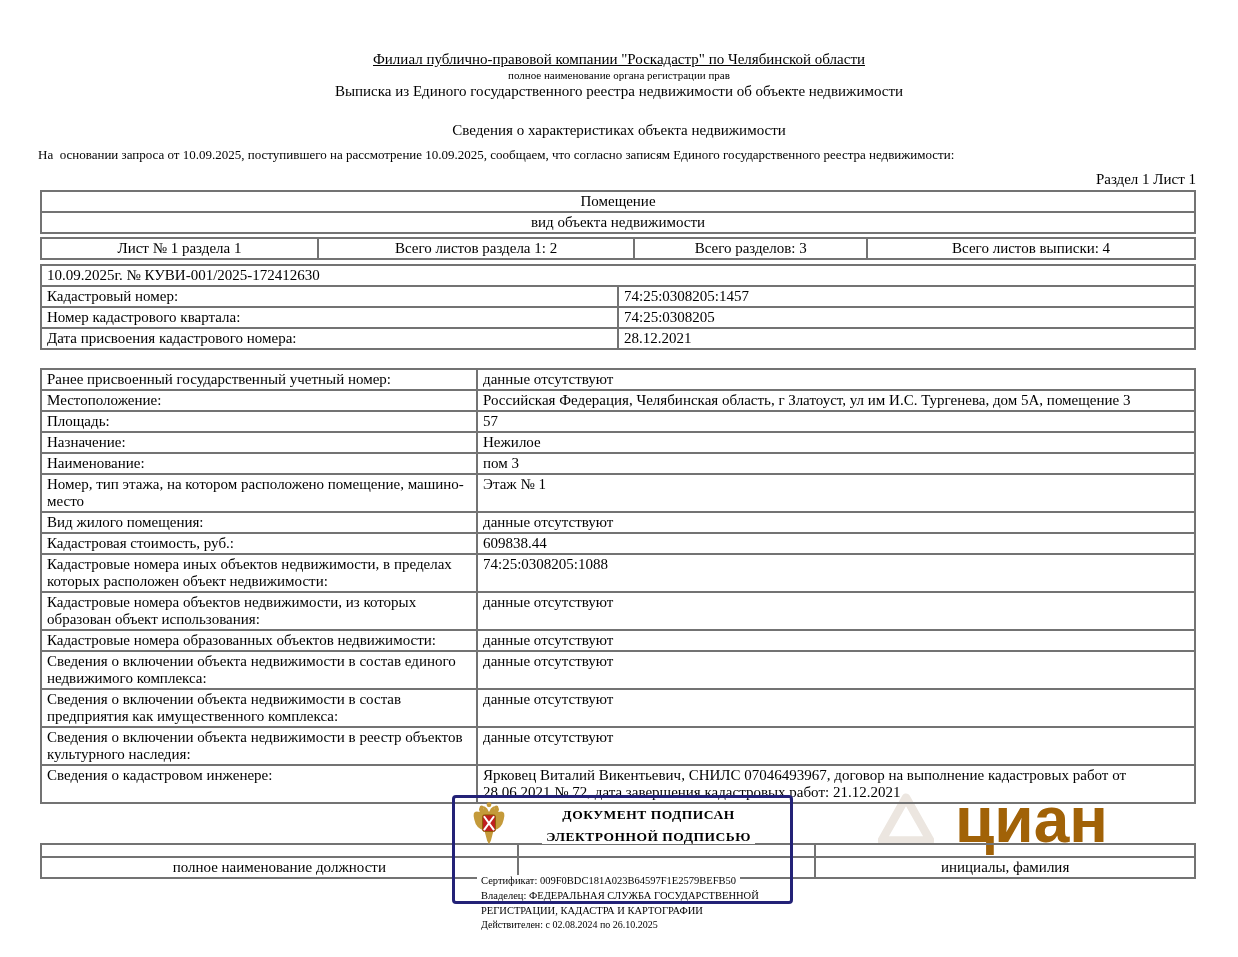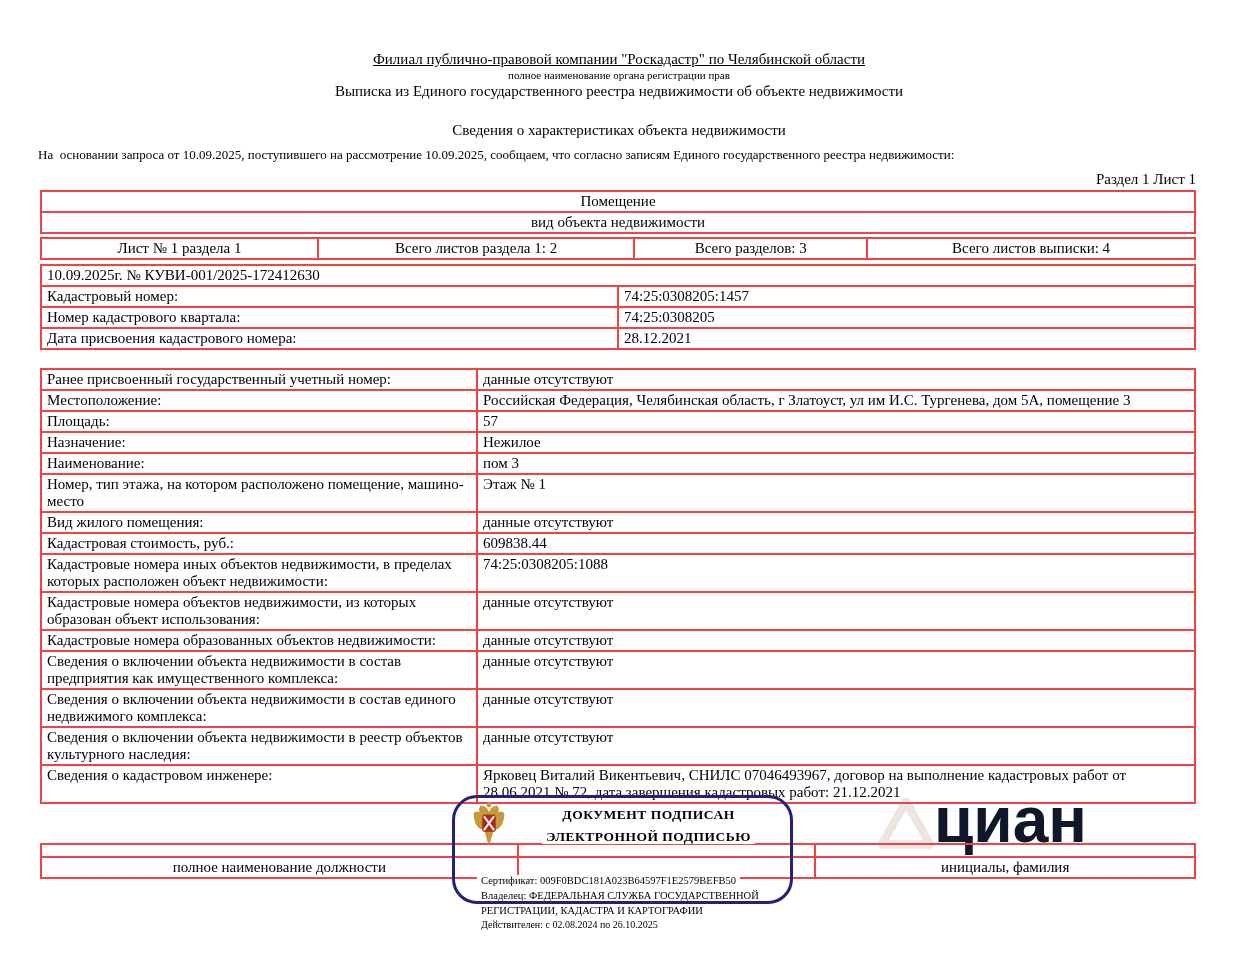"Помещение" td { border: 2px solid #ef4444 -> 2px solid #737373 }
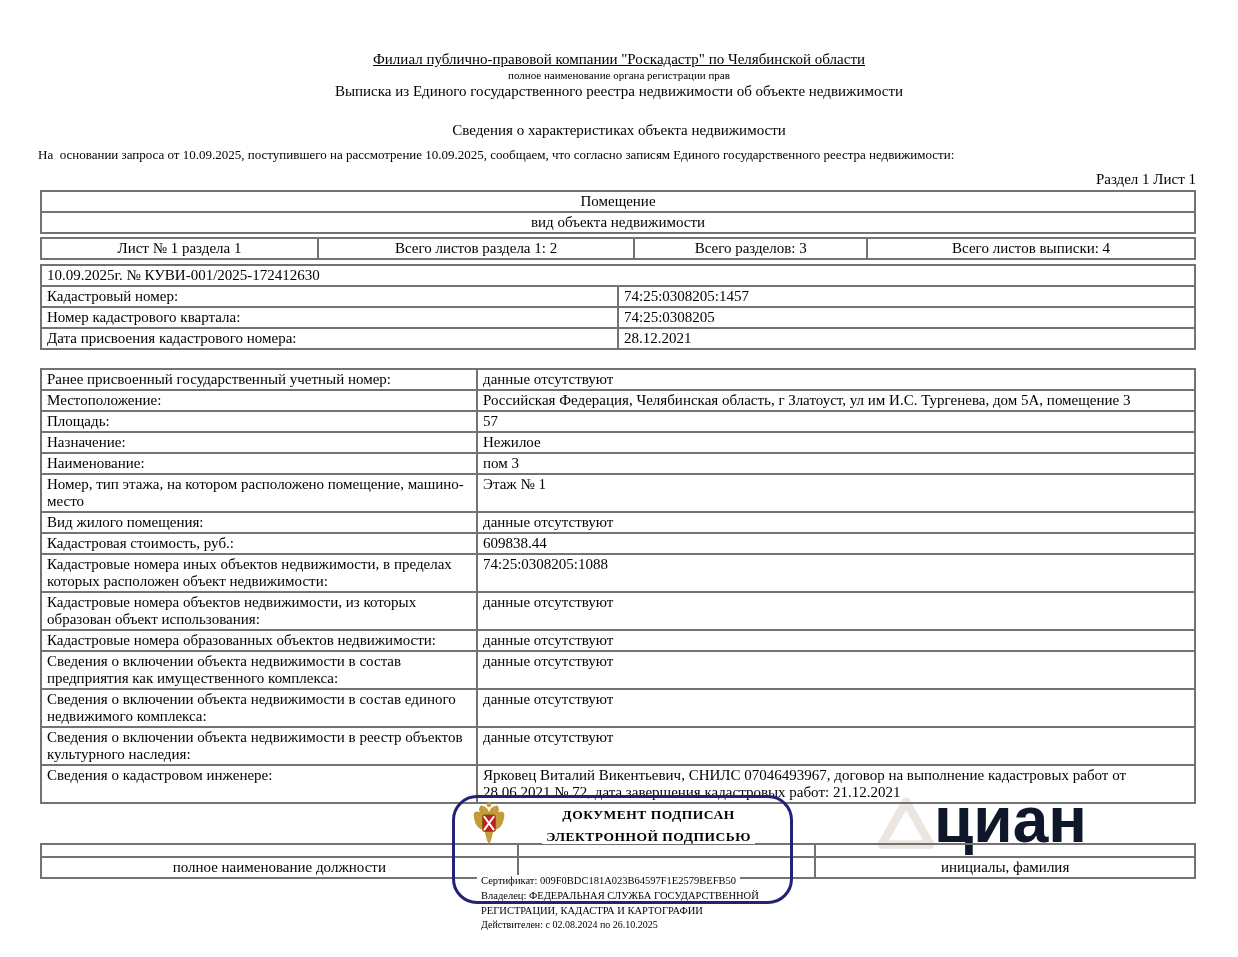"Сведения о включении объекта недвижимости в состав" tr { order: before "Сведения о включении объекта недвижимости в состав единого" -> after "Сведения о включении объекта недвижимости в состав единого" }
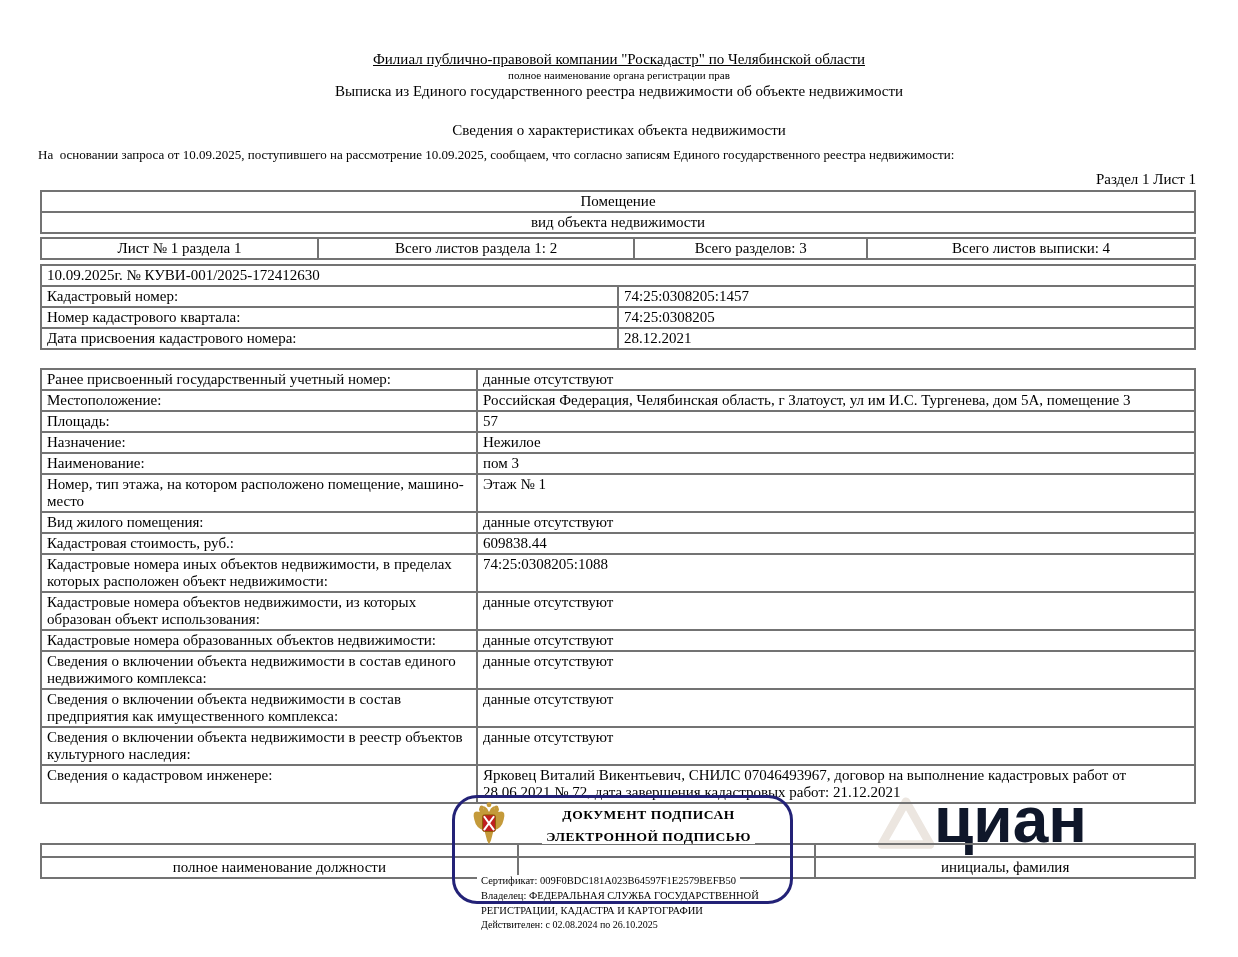"ДОКУМЕНТ ПОДПИСАН" .stamp { border-radius: 25px -> 4px }
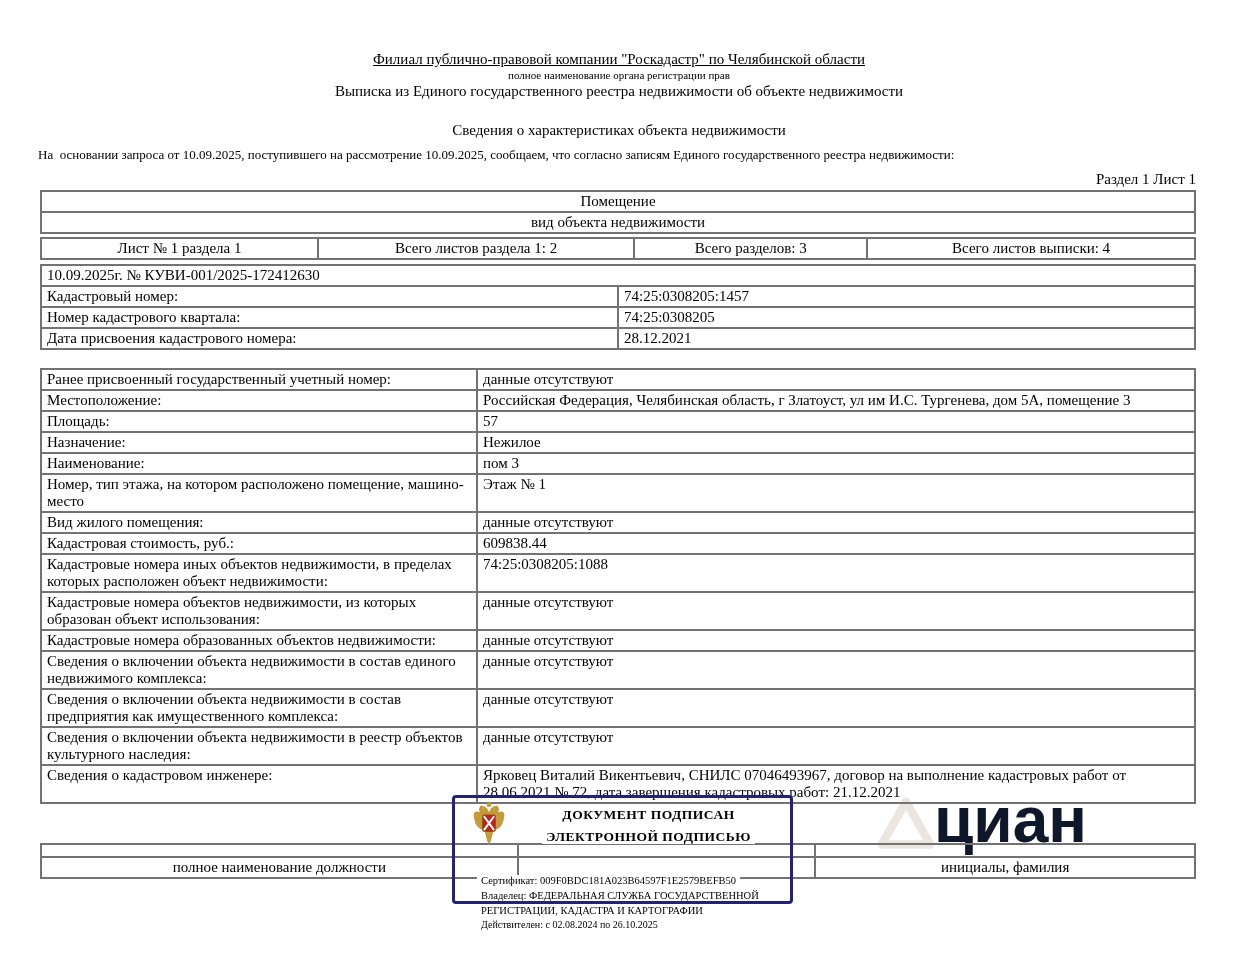"циан" .watermark { align-items: flex-end -> center; color: #0f172a -> #a16207; gap: 0 -> 21px }
